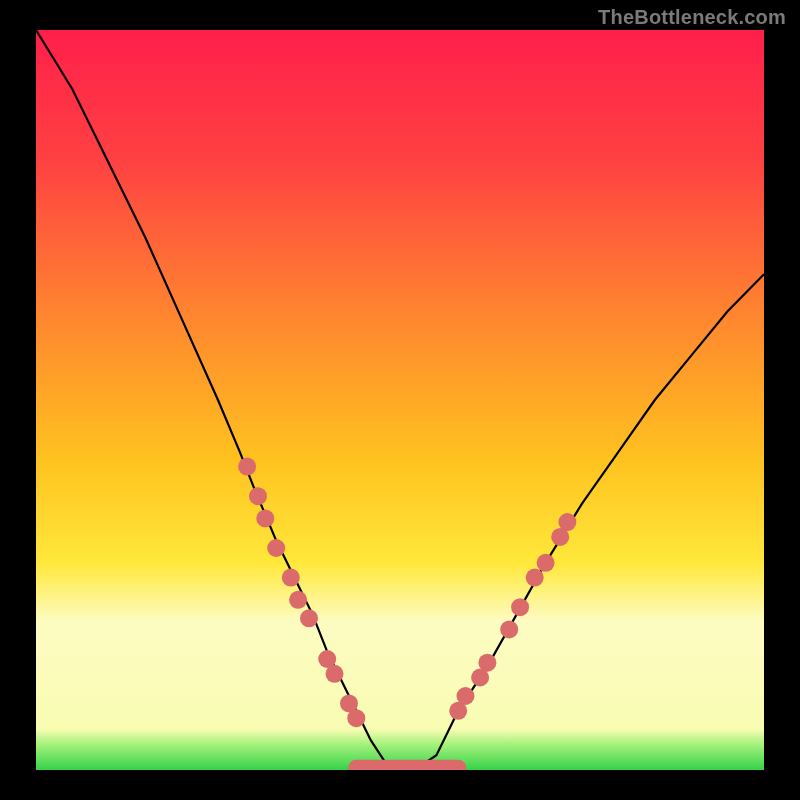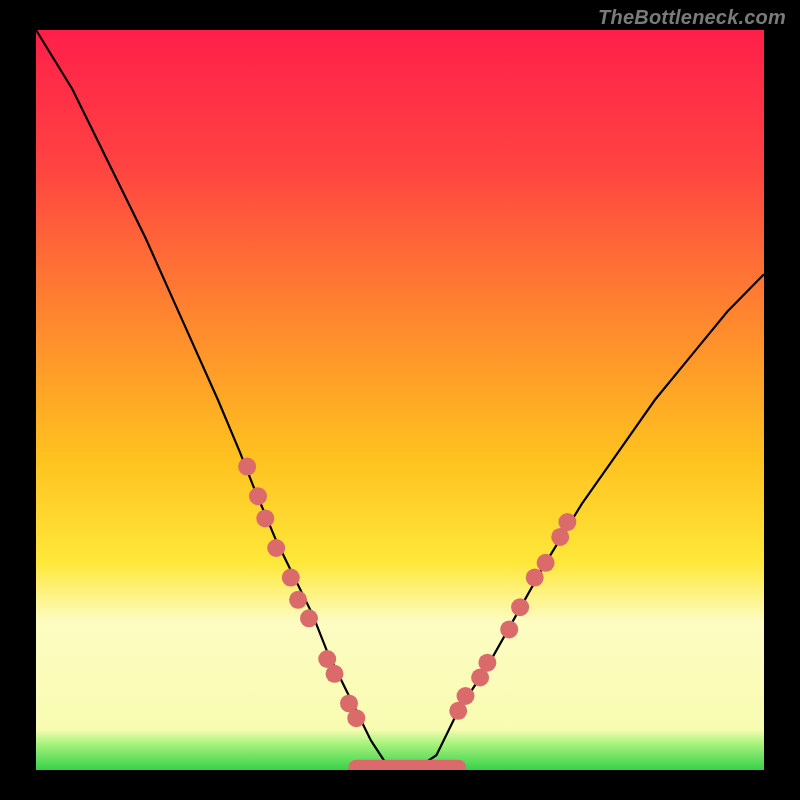"TheBottleneck.com" .stage { font-style: italic -> none }
